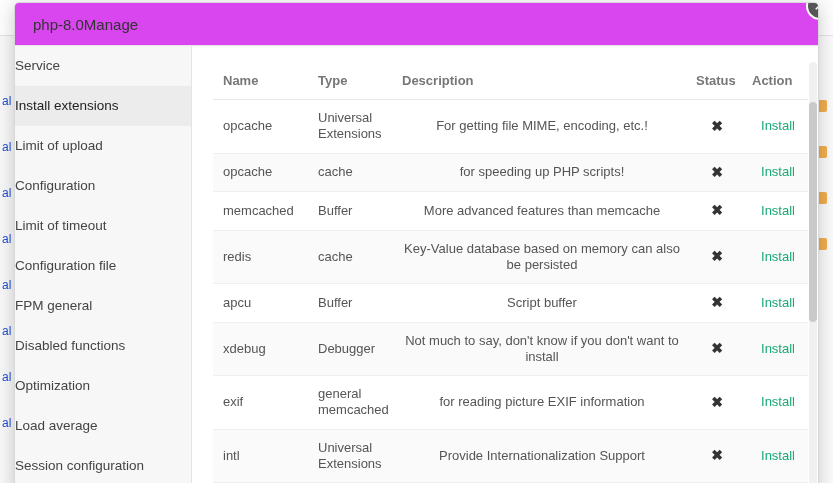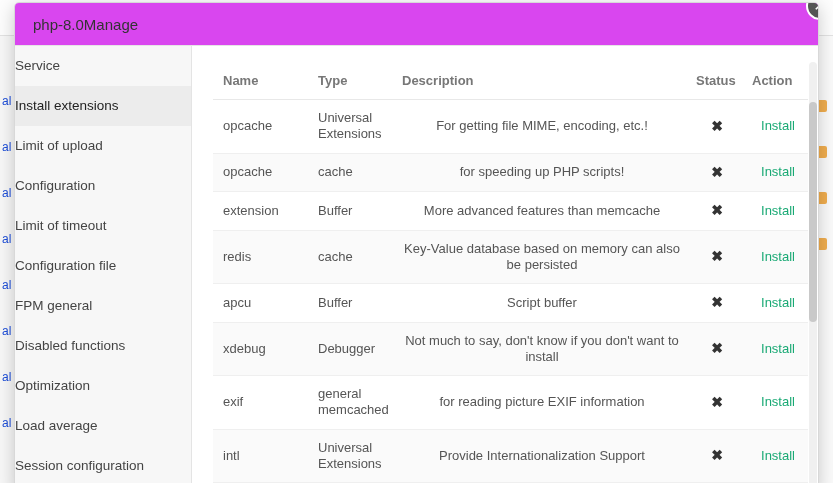"extension" td.col-name { text: extension -> memcached }
